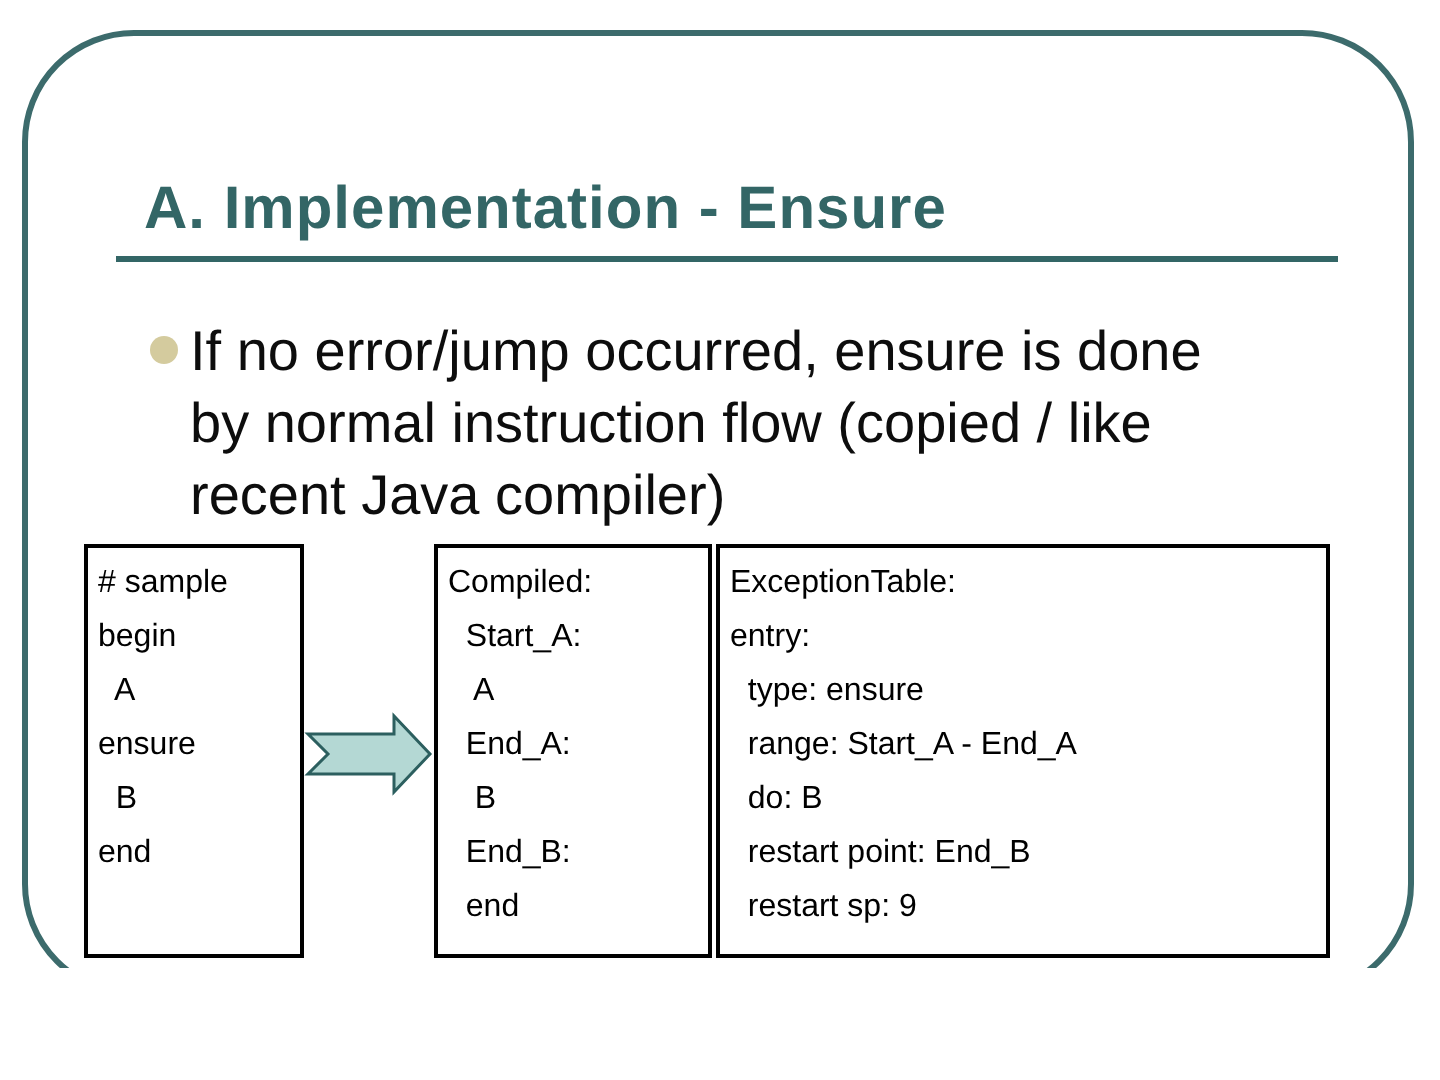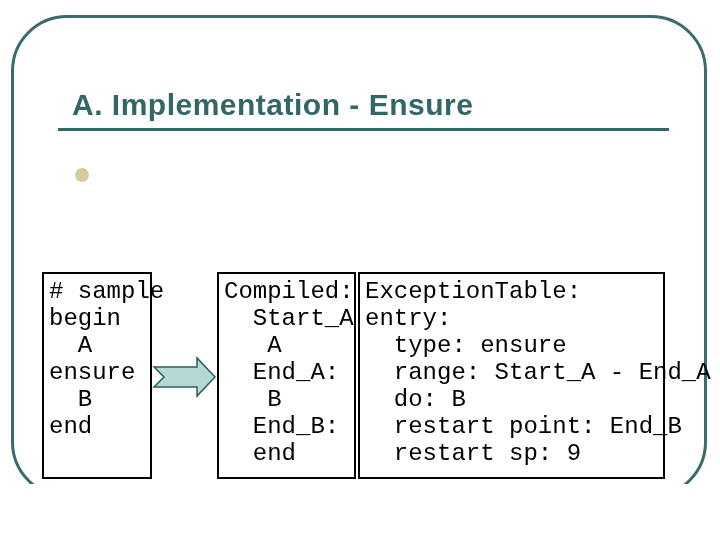"If no error/jump occurred, ensure" div.bullet-text { html: none -> <div> <div>If no error/jump occurred, ensure is done</div> <div>by normal instruction flow (copied / like</div> <div>recent Java compiler)</div> </div> }
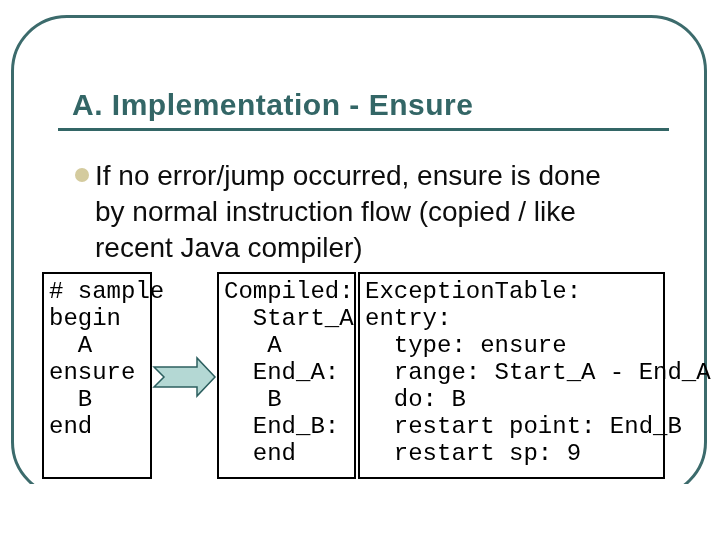"# sample" .code-box pre { font-family: Liberation Mono, monospace -> Liberation Sans, sans-serif; font-size: 24px -> 16px }
